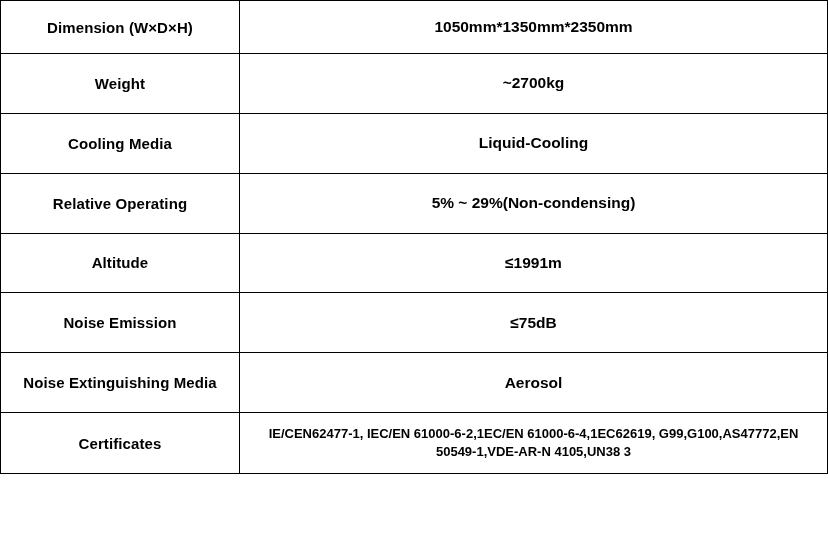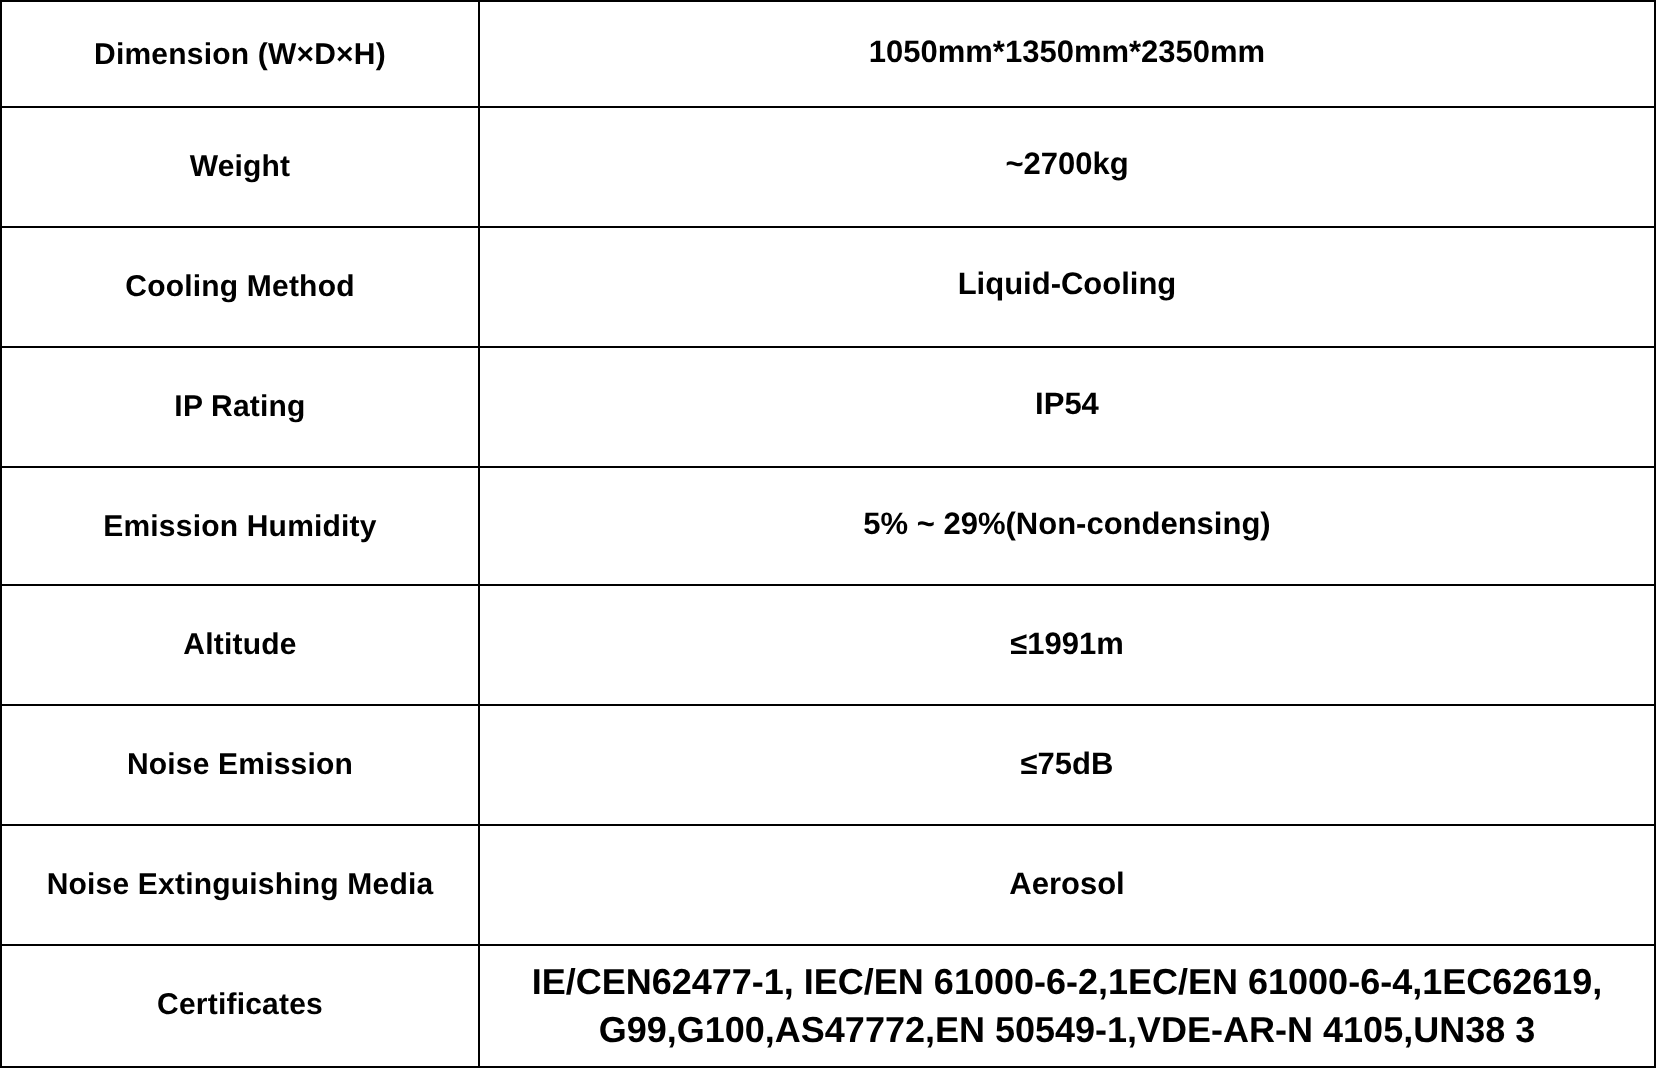"Dimension (W×D×H)" .spec-table { height: 534px -> 474px }
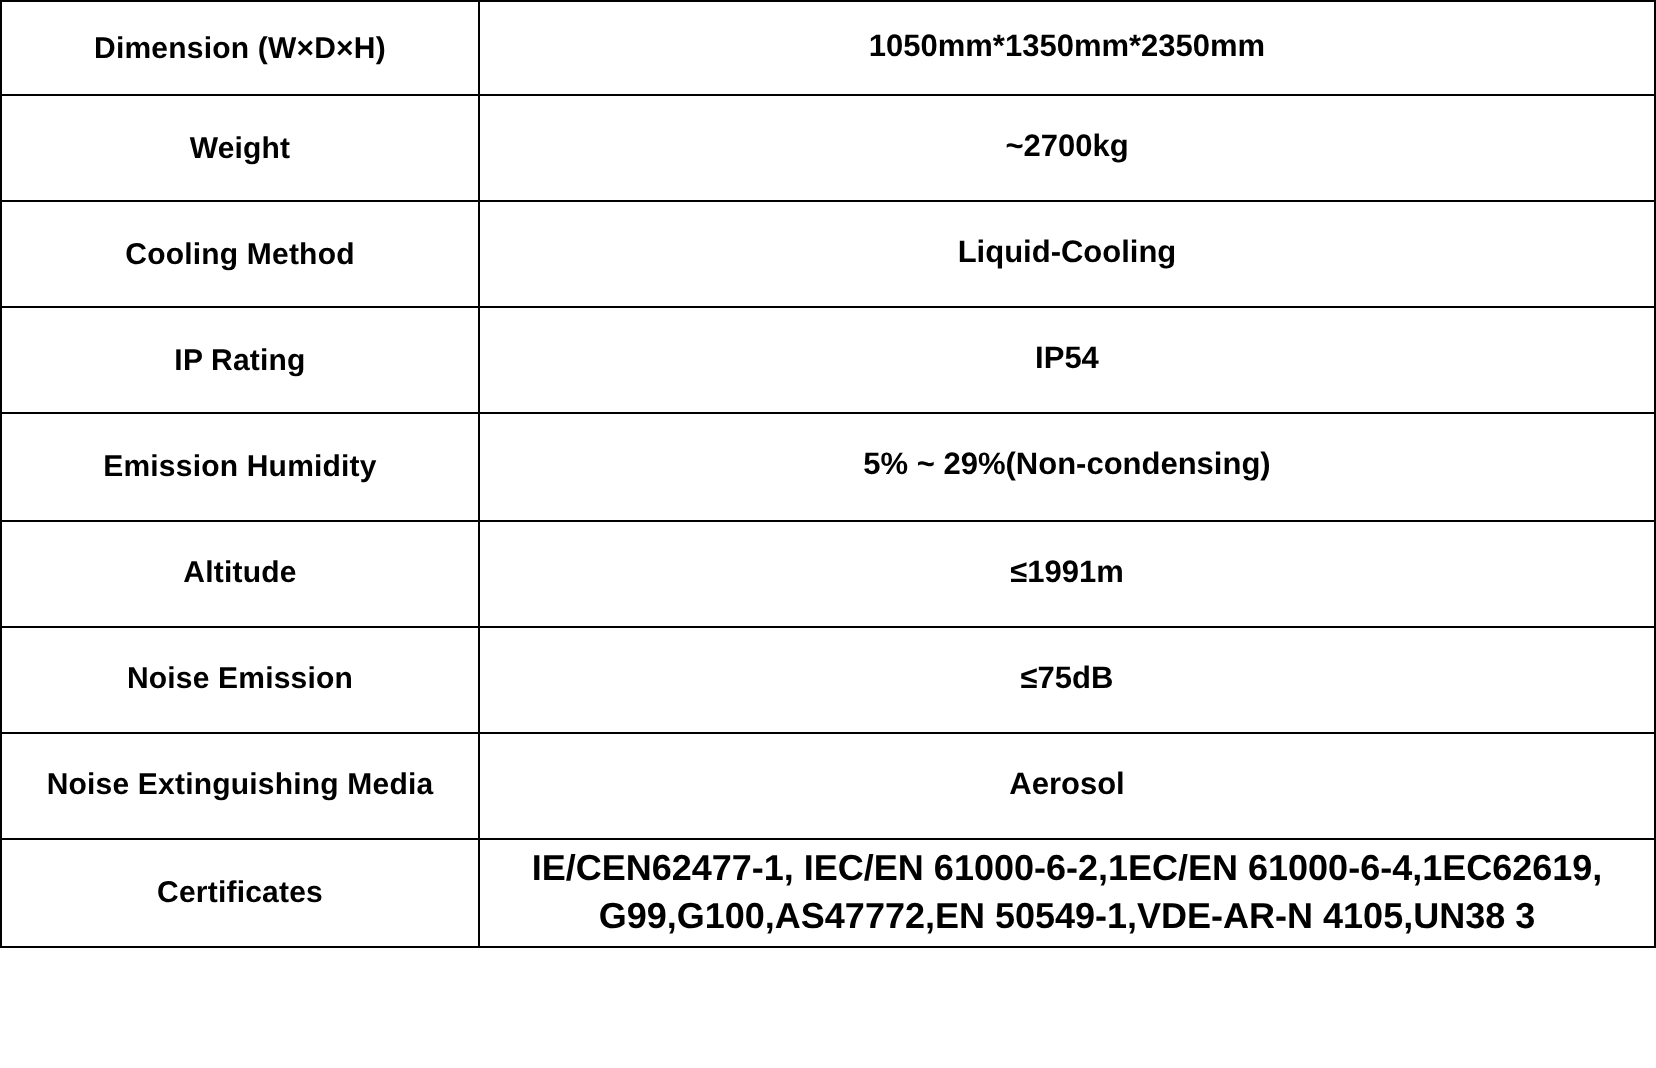"Cooling Method" th { text: Method -> Media }
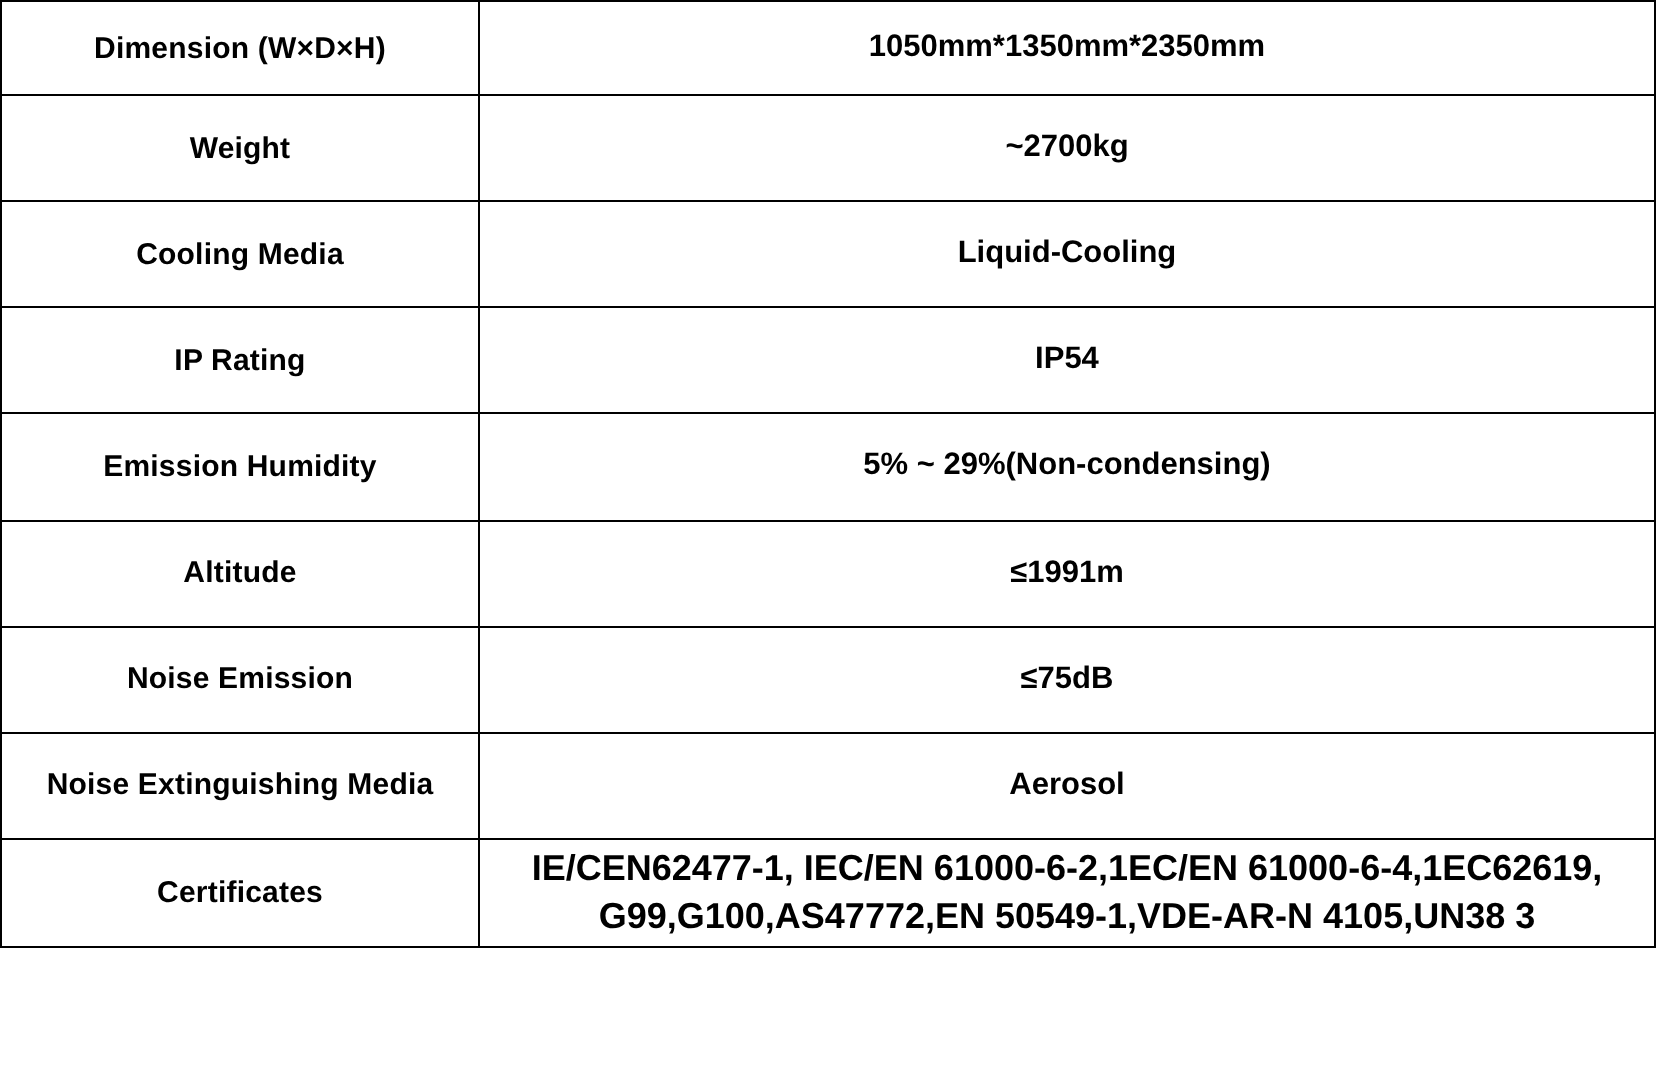"IP Rating" tr { html: <tr> <th>IP Rating</th> <td>IP54</td> </tr> -> none }
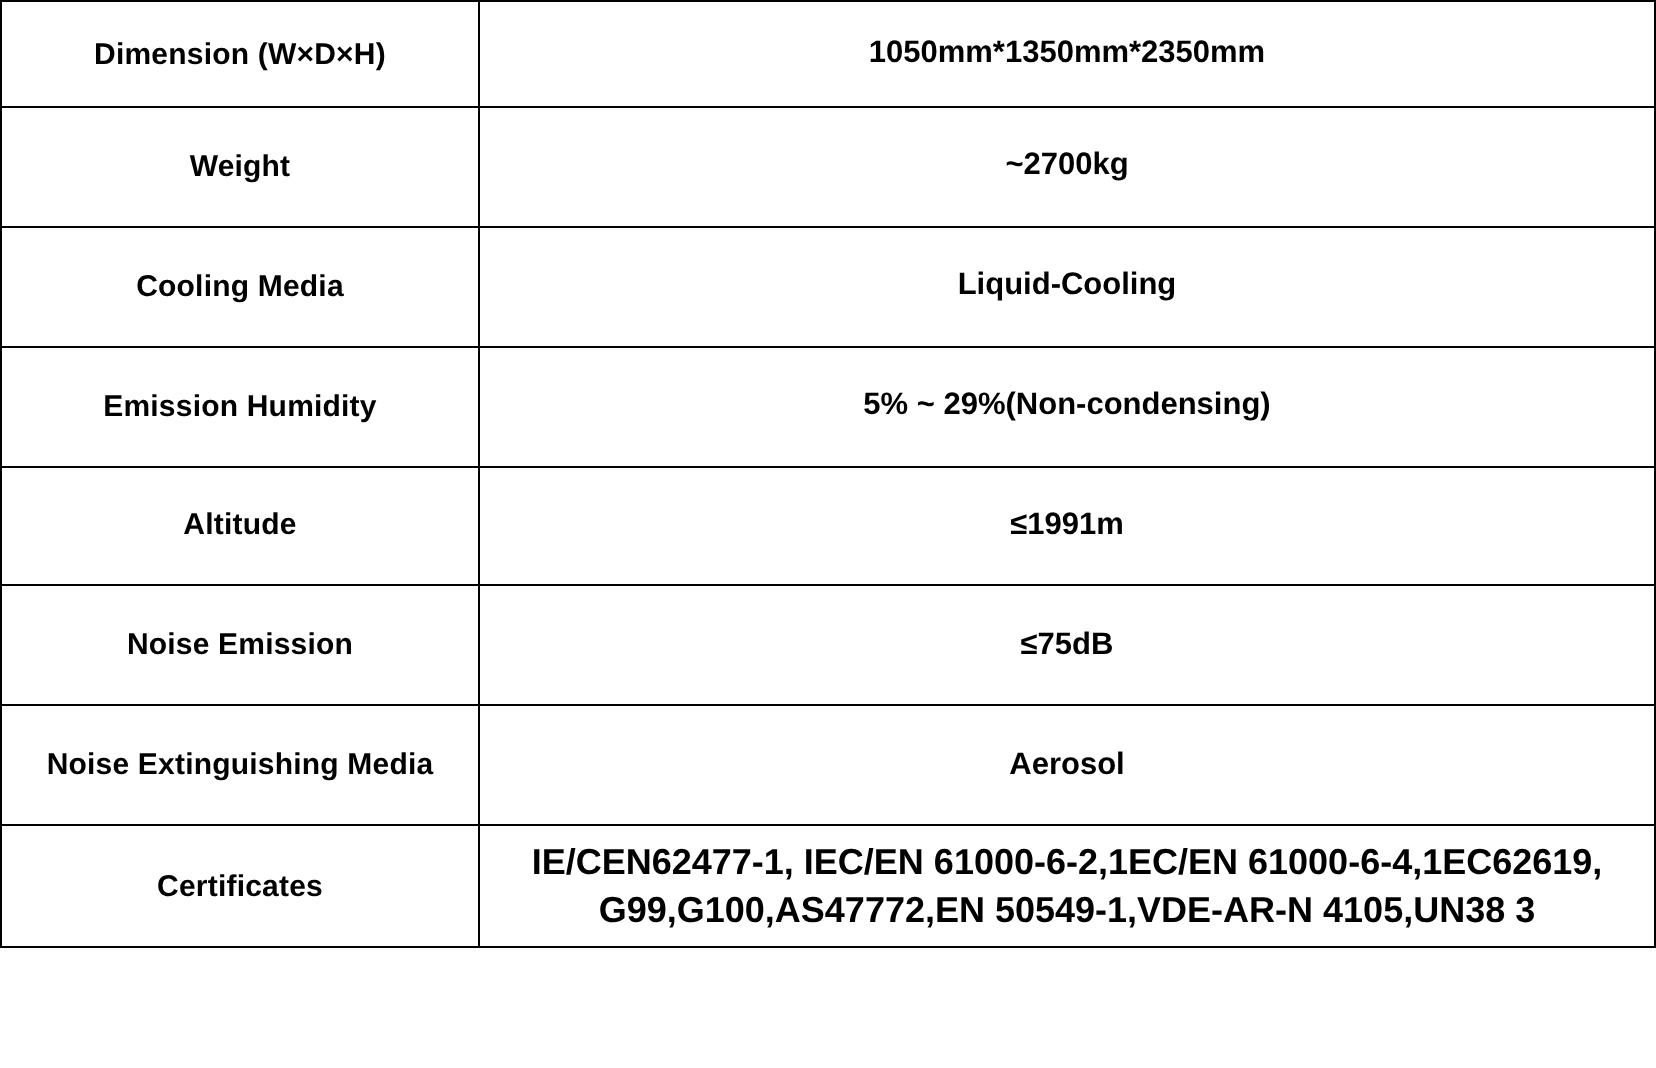"Emission Humidity" th { text: Emission Humidity -> Relative Operating }
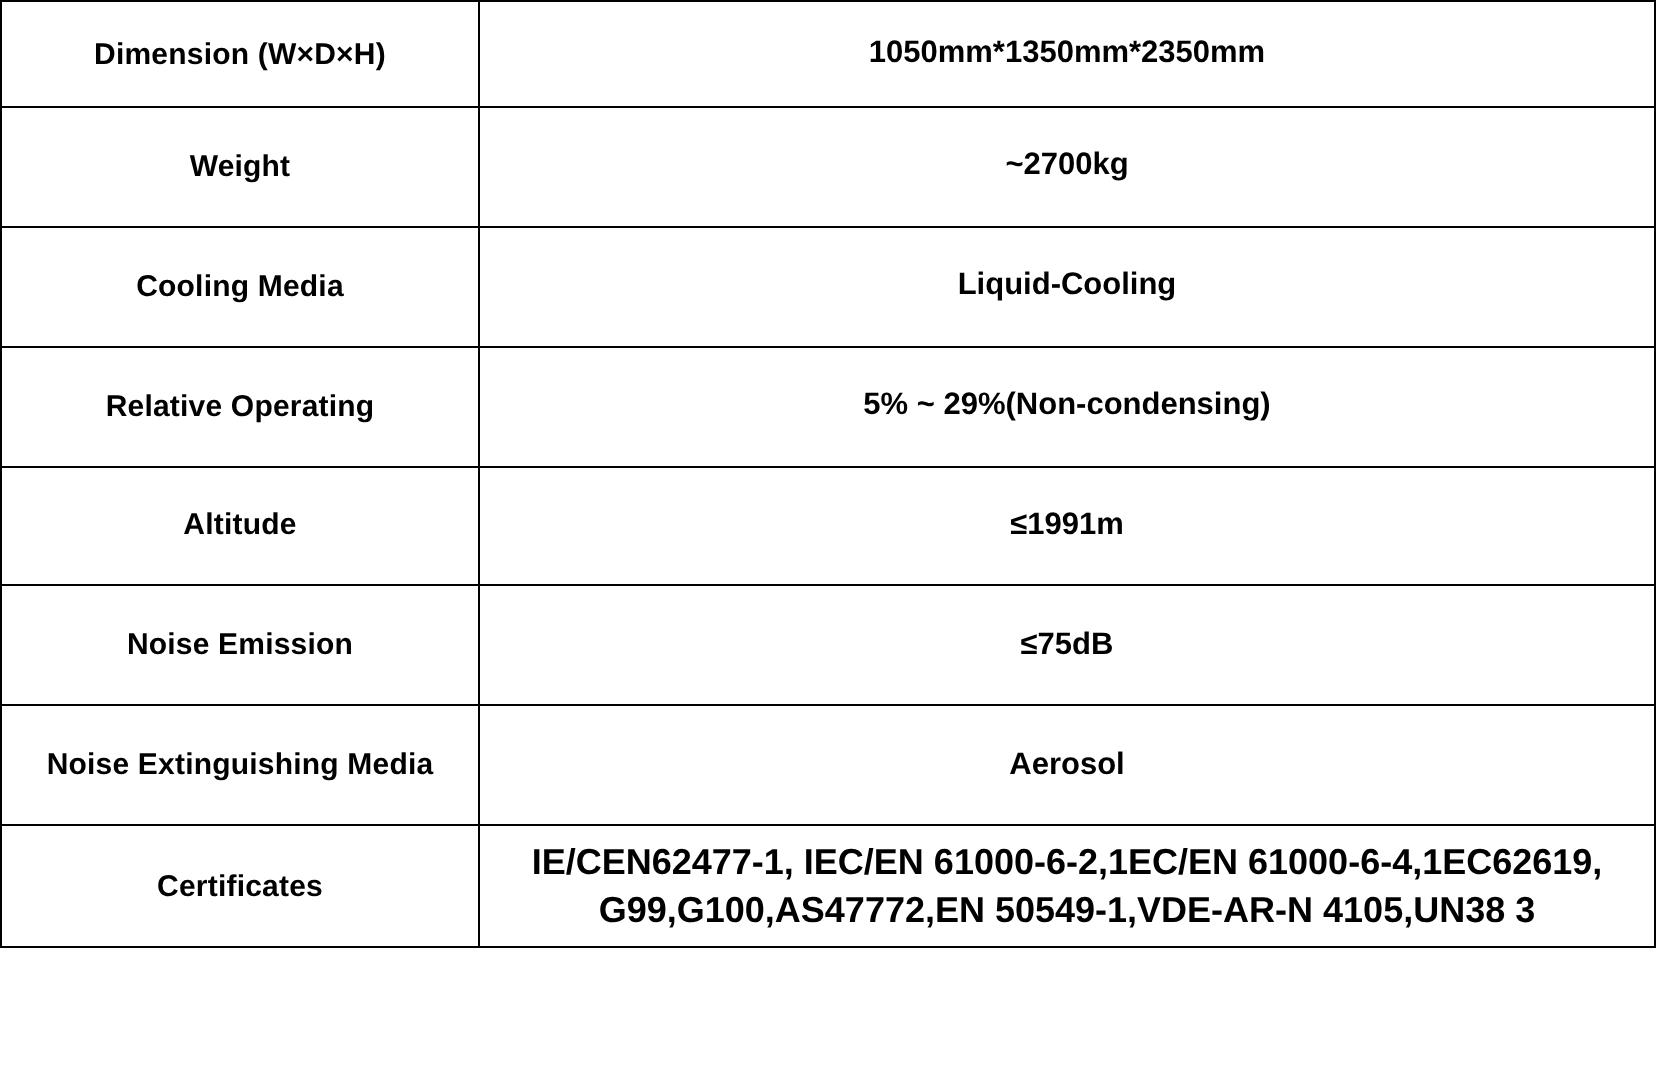"IE/CEN62477-1, IEC/EN 61000-6-2,1EC/EN" .certs-value { font-size: 18px -> 13px }
